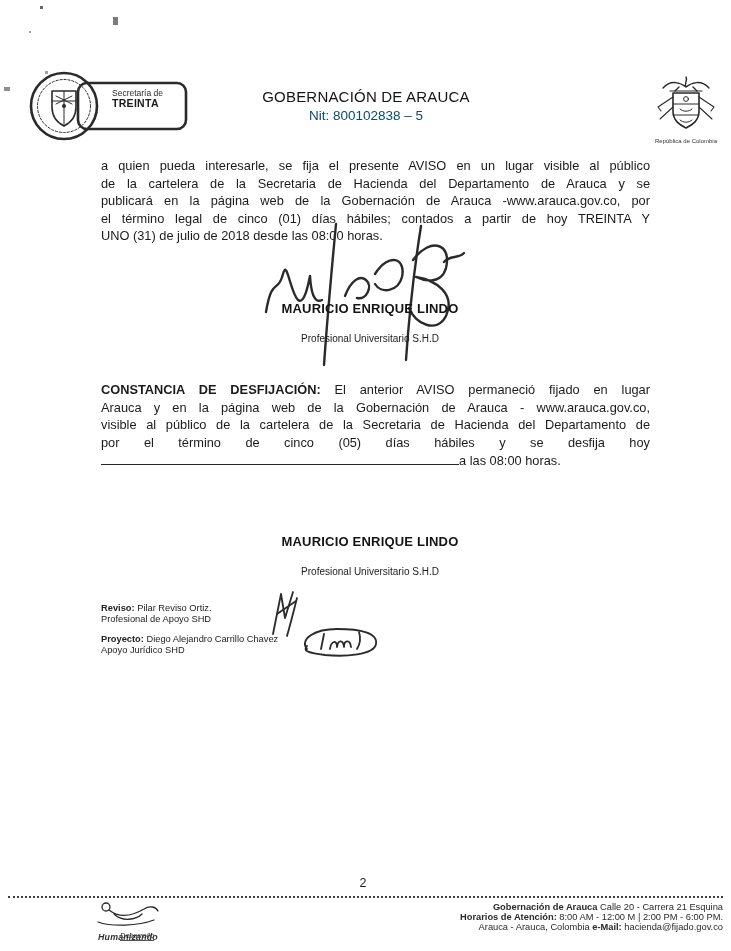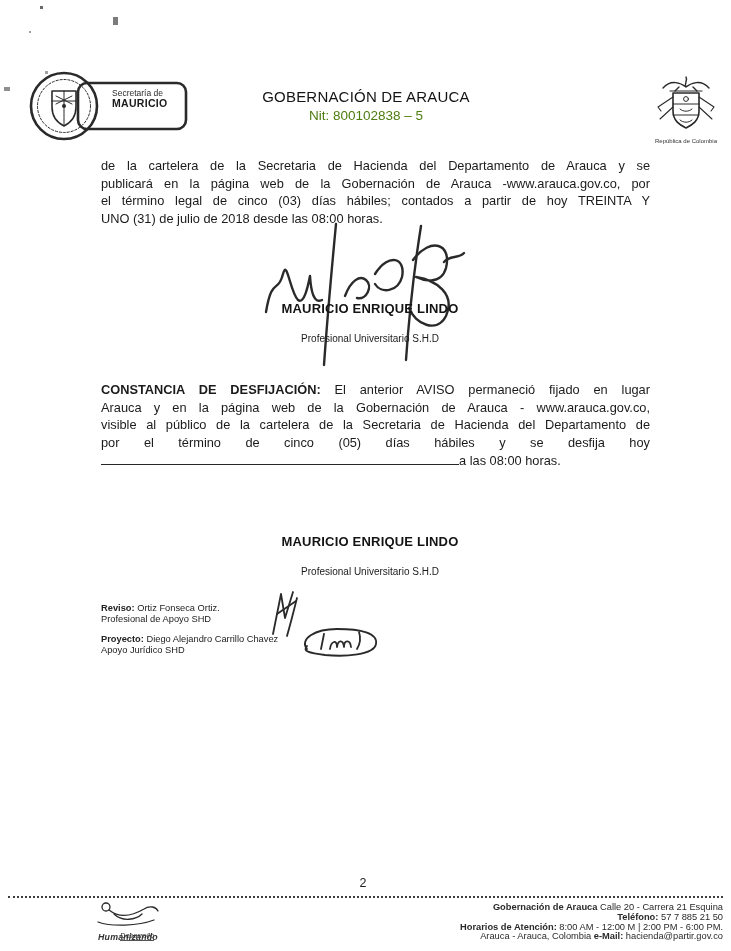"MAURICIO" div.l2 { text: MAURICIO -> TREINTA }
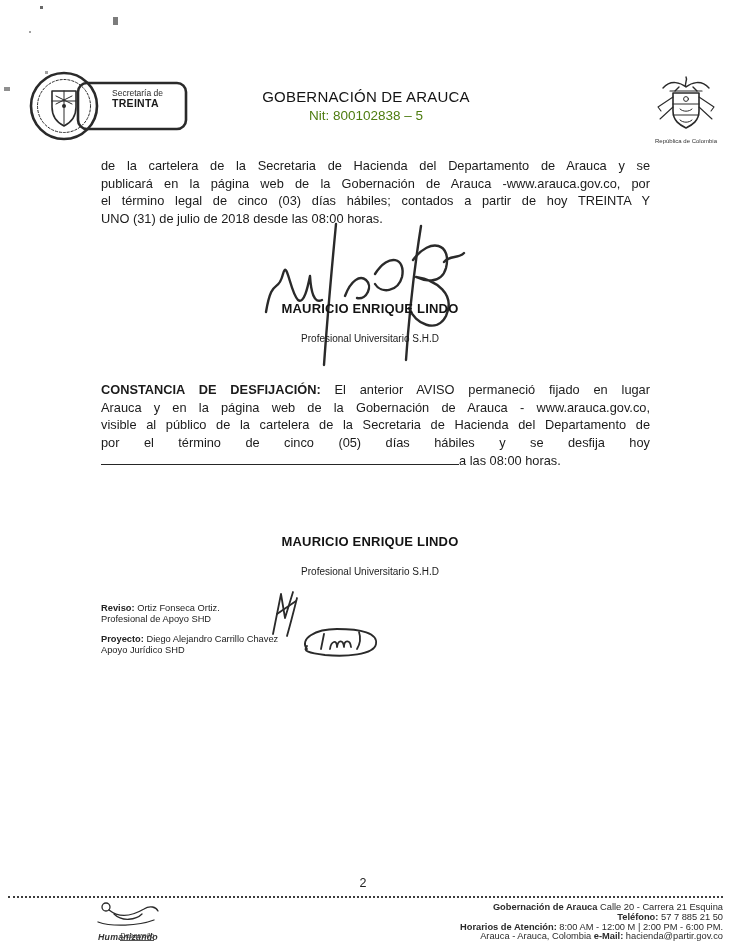"Nit: 800102838 – 5" .header-nit { color: #4d7c0f -> #0c4a6e }
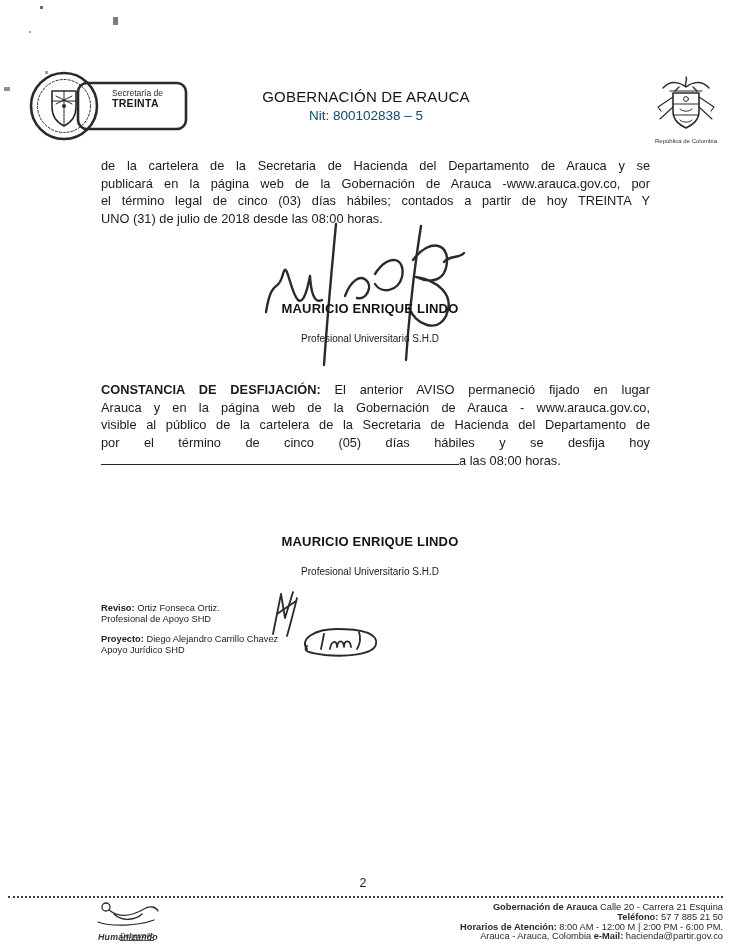"a quien pueda interesarle, se" div.line { html: none -> <div>a quien pueda interesarle, se fija el presente AVISO en un lugar visible al público</div> }
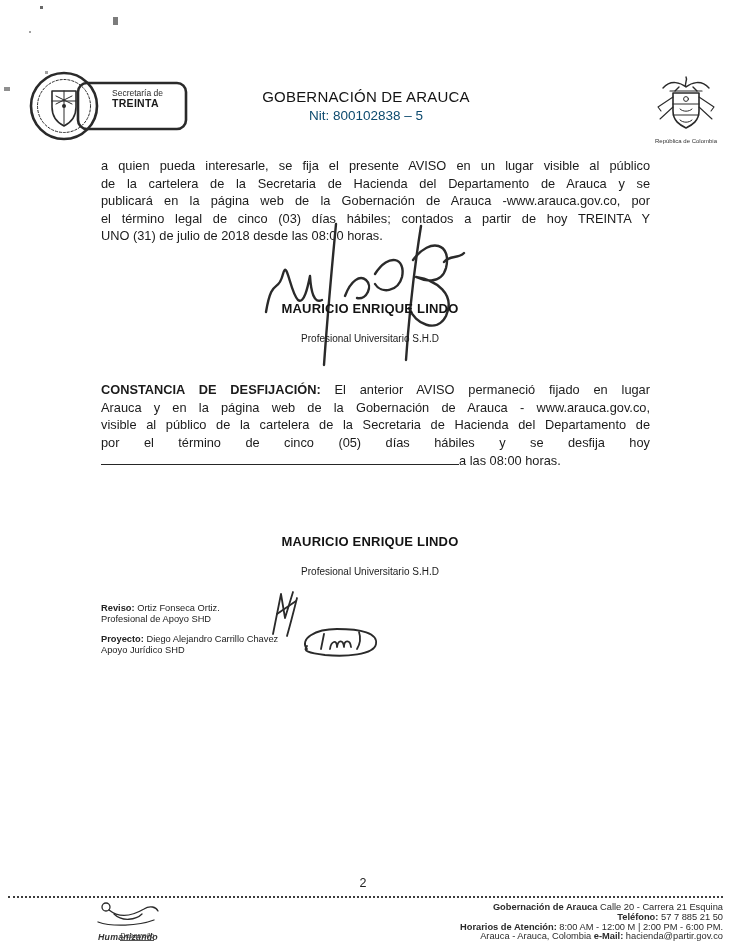"el término legal de cinco" div.line { text: 03 -> 01 }
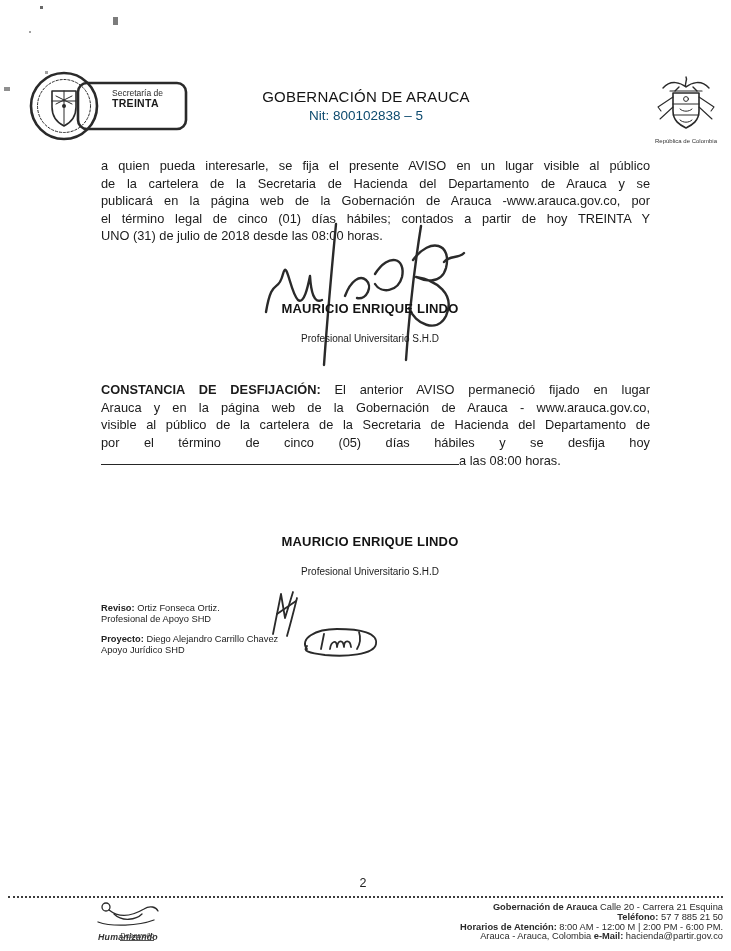"Ortiz Fonseca Ortiz." span { text: Ortiz Fonseca -> Pilar Reviso }
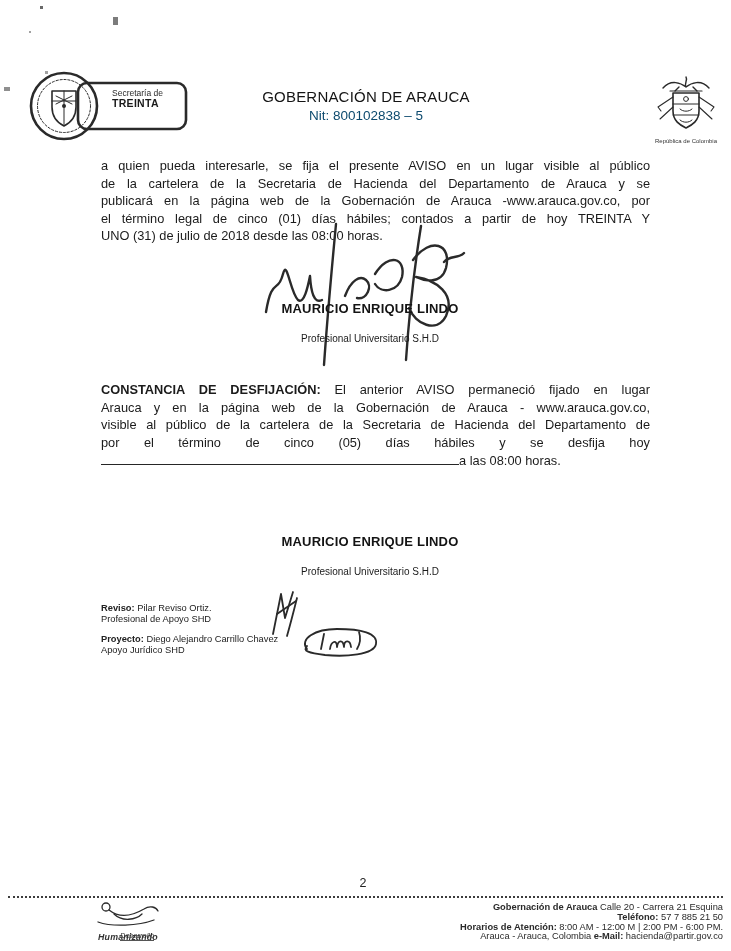"Teléfono: 57 7 885 21" div { html: <div><span>Teléfono:</span><span> 57 7 885 21 50</span></div> -> none }
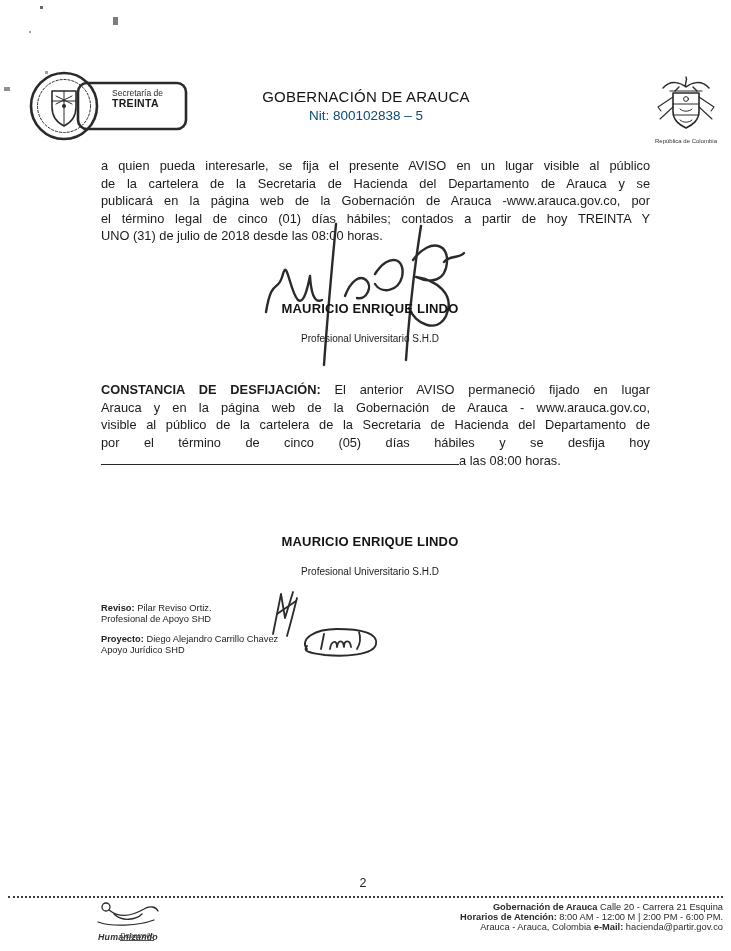"hacienda@partir.gov.co" span { text: hacienda@partir.gov.co -> hacienda@fijado.gov.co }
